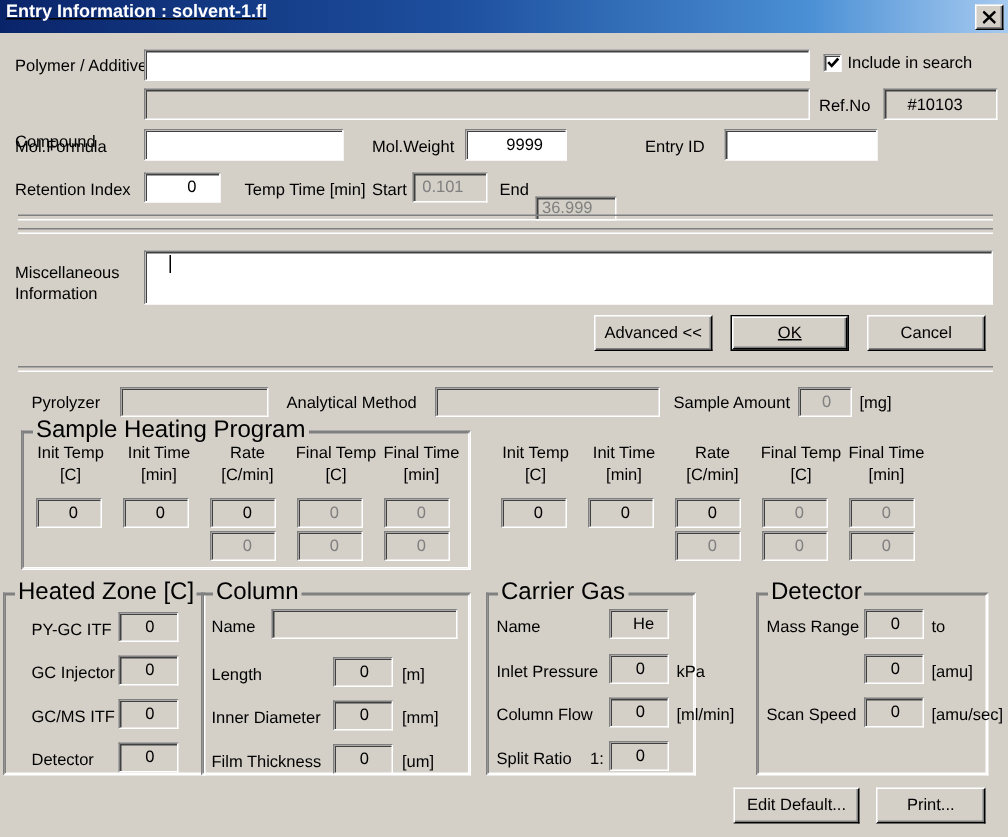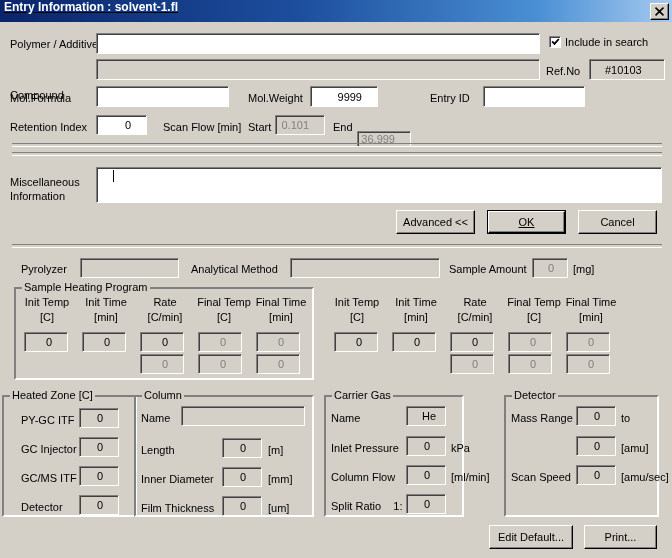"Scan Flow [min]" div.lbl { text: Scan Flow -> Temp Time }
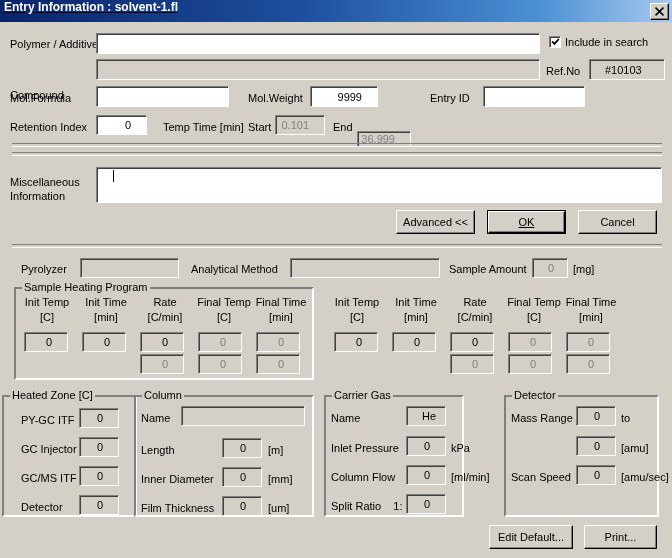"Sample Heating Program" .grp > .gtitle { font-size: 11px -> 16px }
